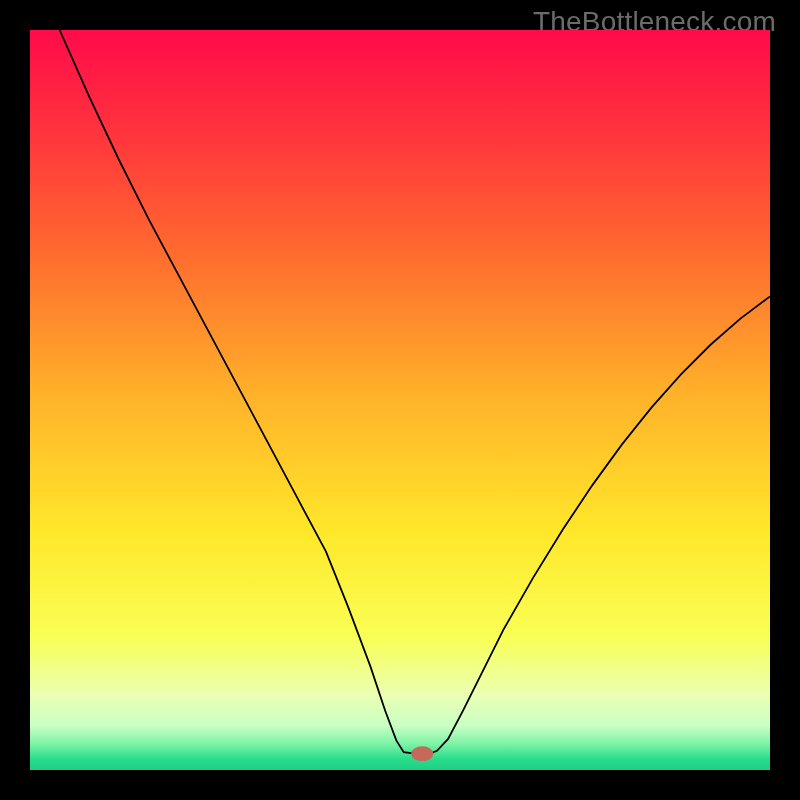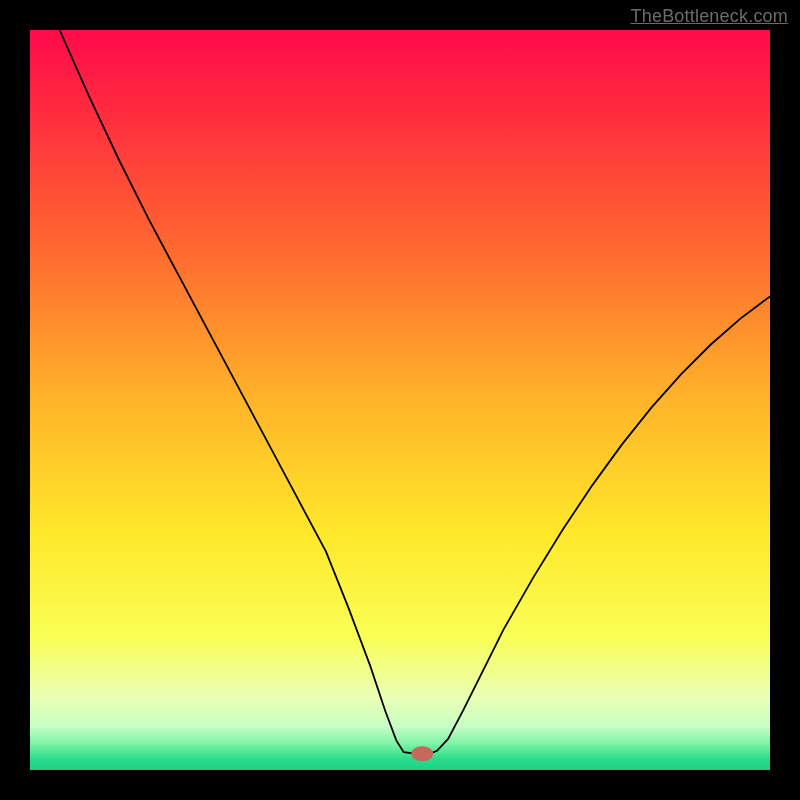"TheBottleneck.com" .watermark { font-size: 18px -> 28px; right: 12px -> 24px; text-decoration: underline -> none }
